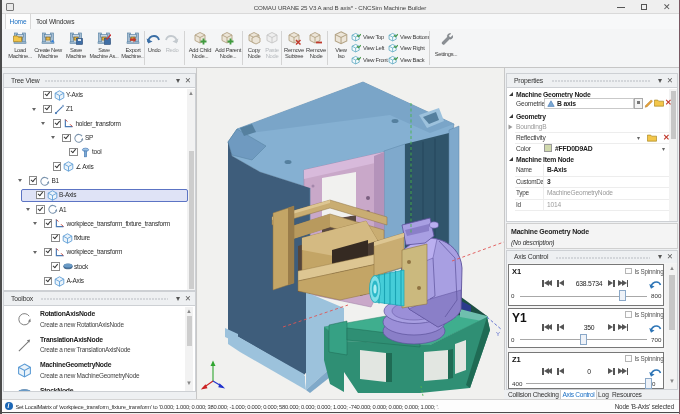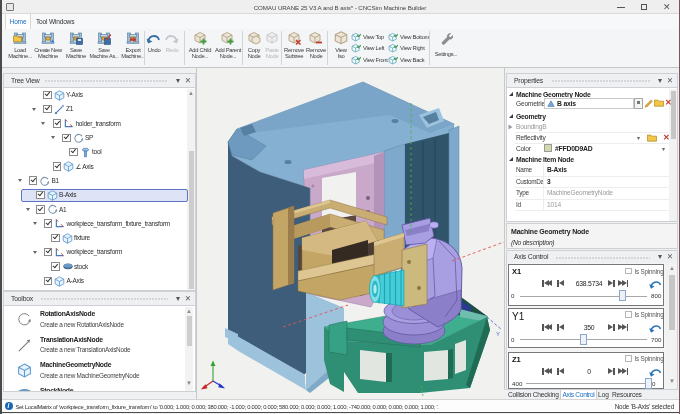"Y1" div.abs { font-size: 10px -> 12px; font-weight: normal -> bold }
